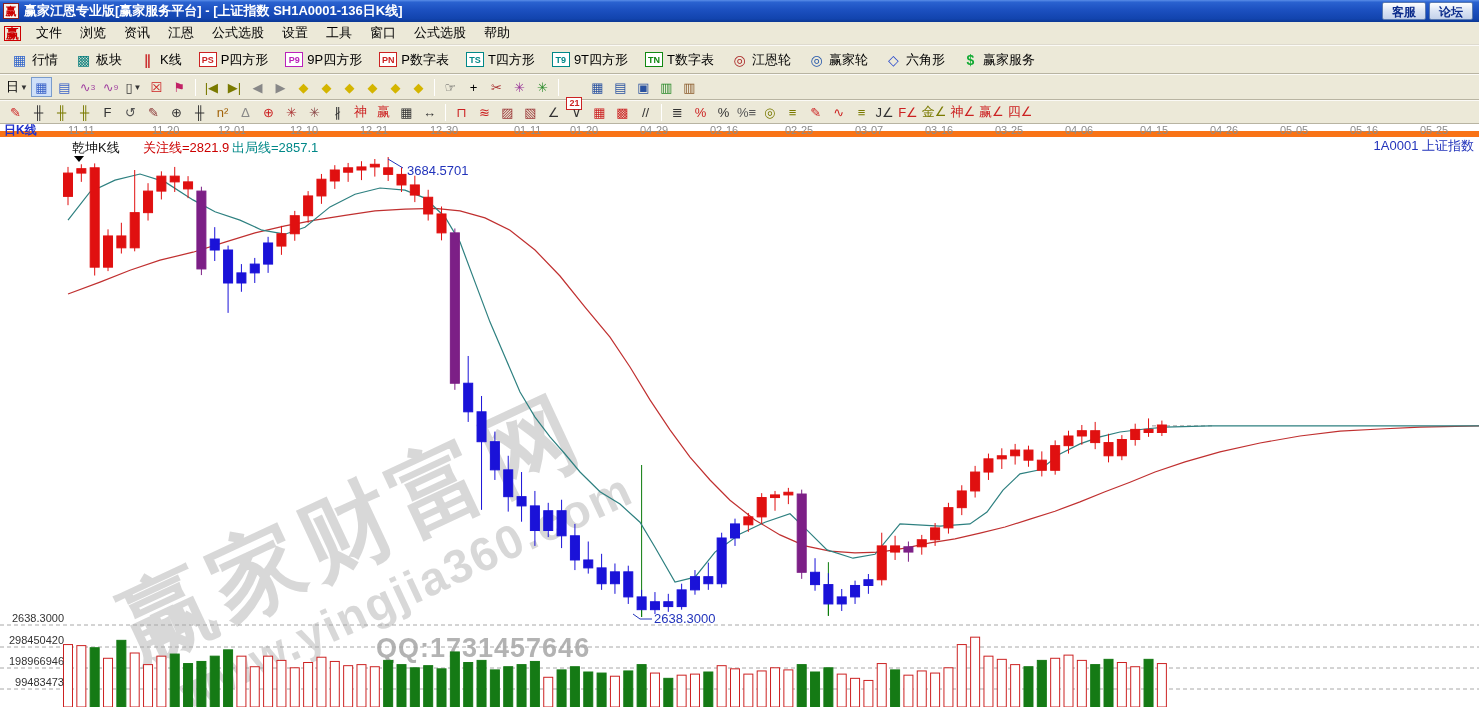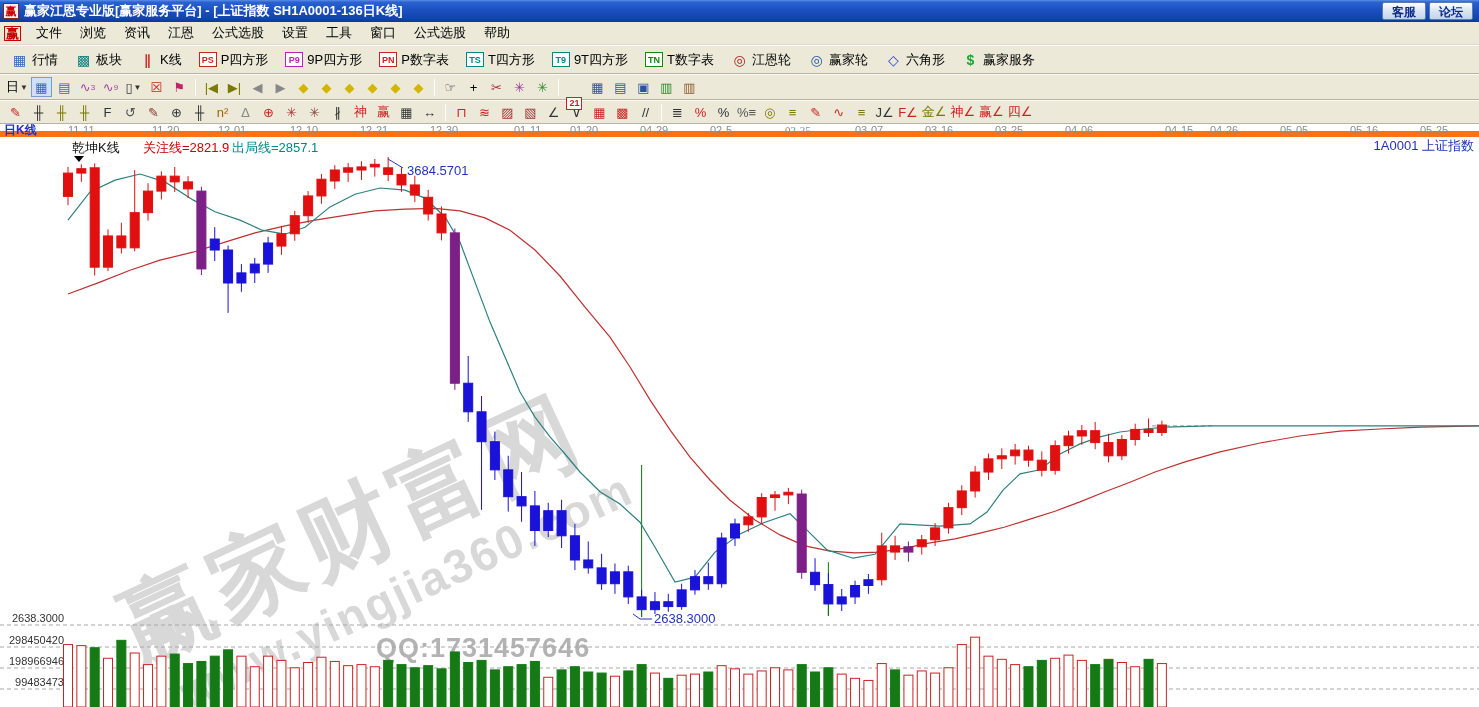"02-5" span.tick { text: 02-5 -> 02-16 }
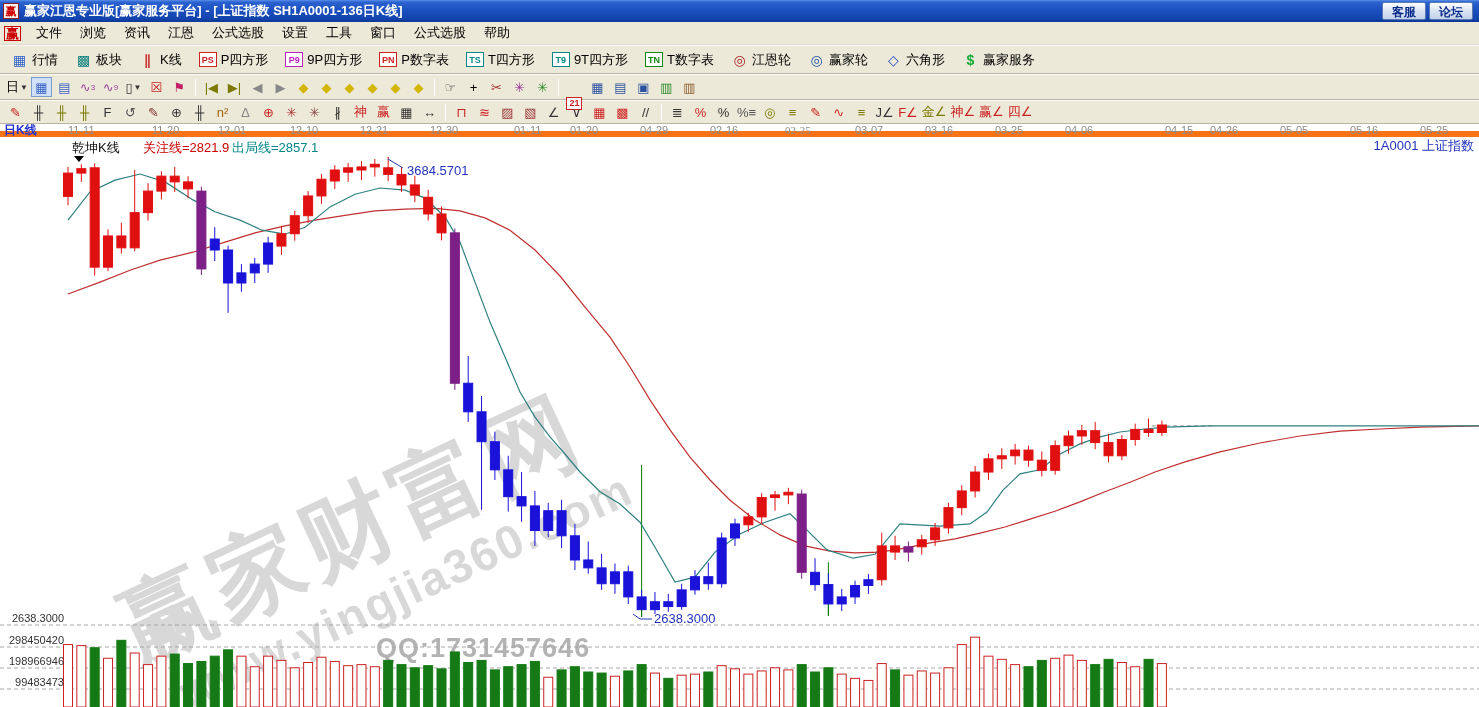"02-25" span.tick { font-family: Liberation Serif, serif -> none }
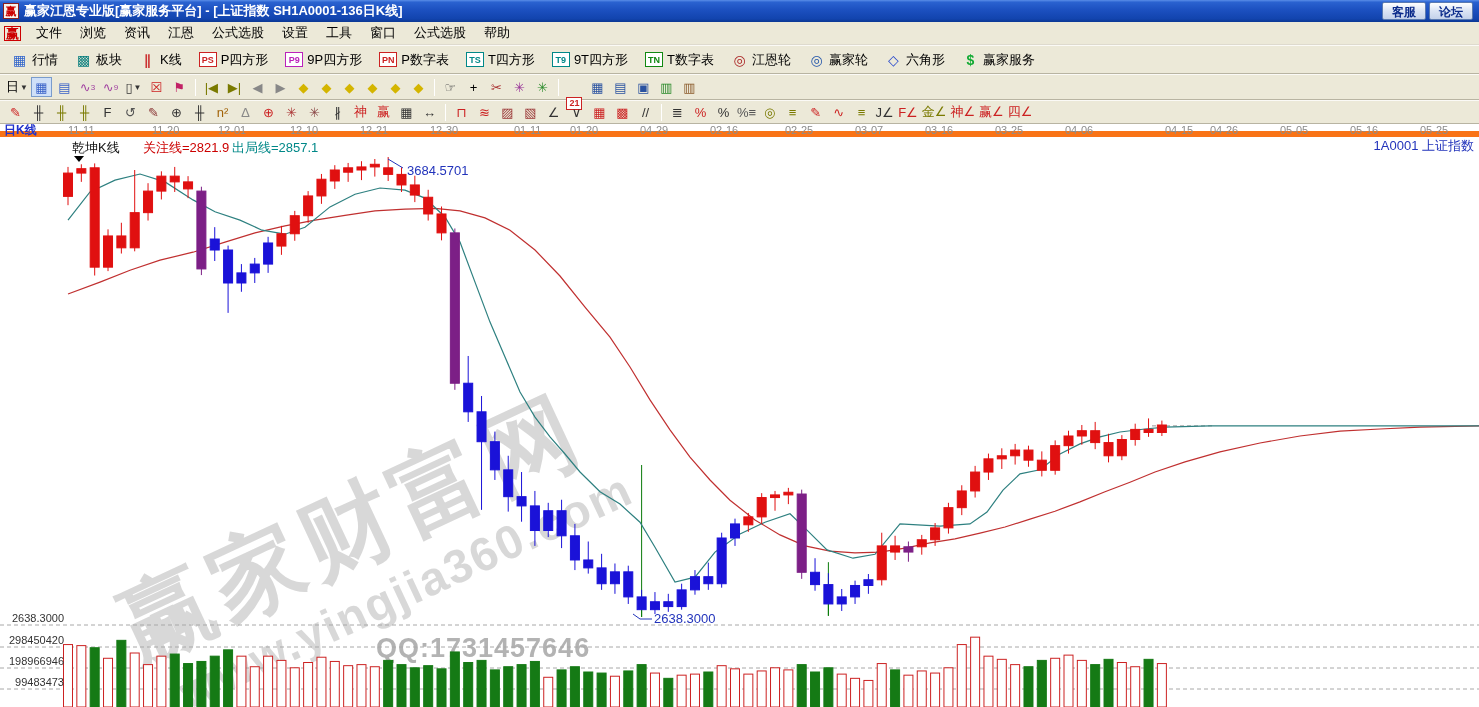"04-15" span.tick { margin-left: 25px -> none }
